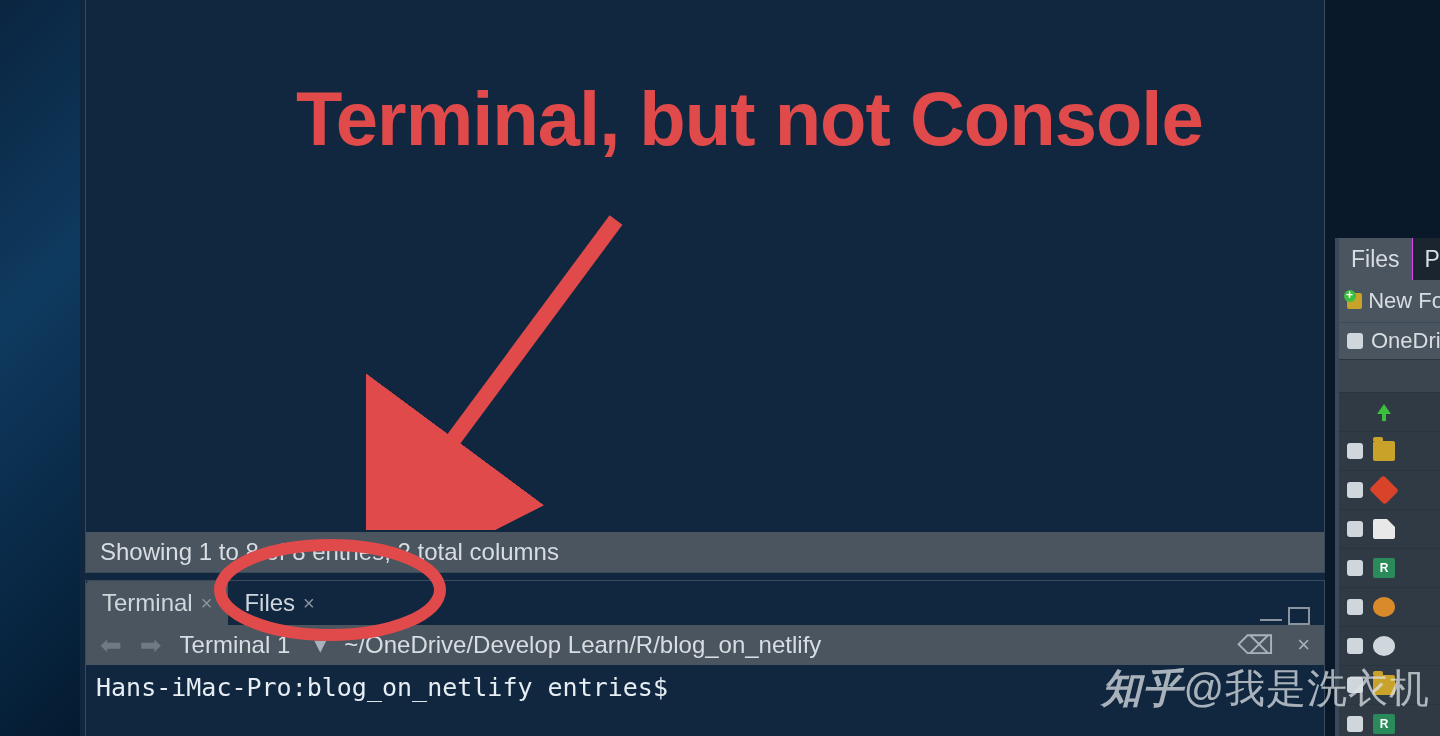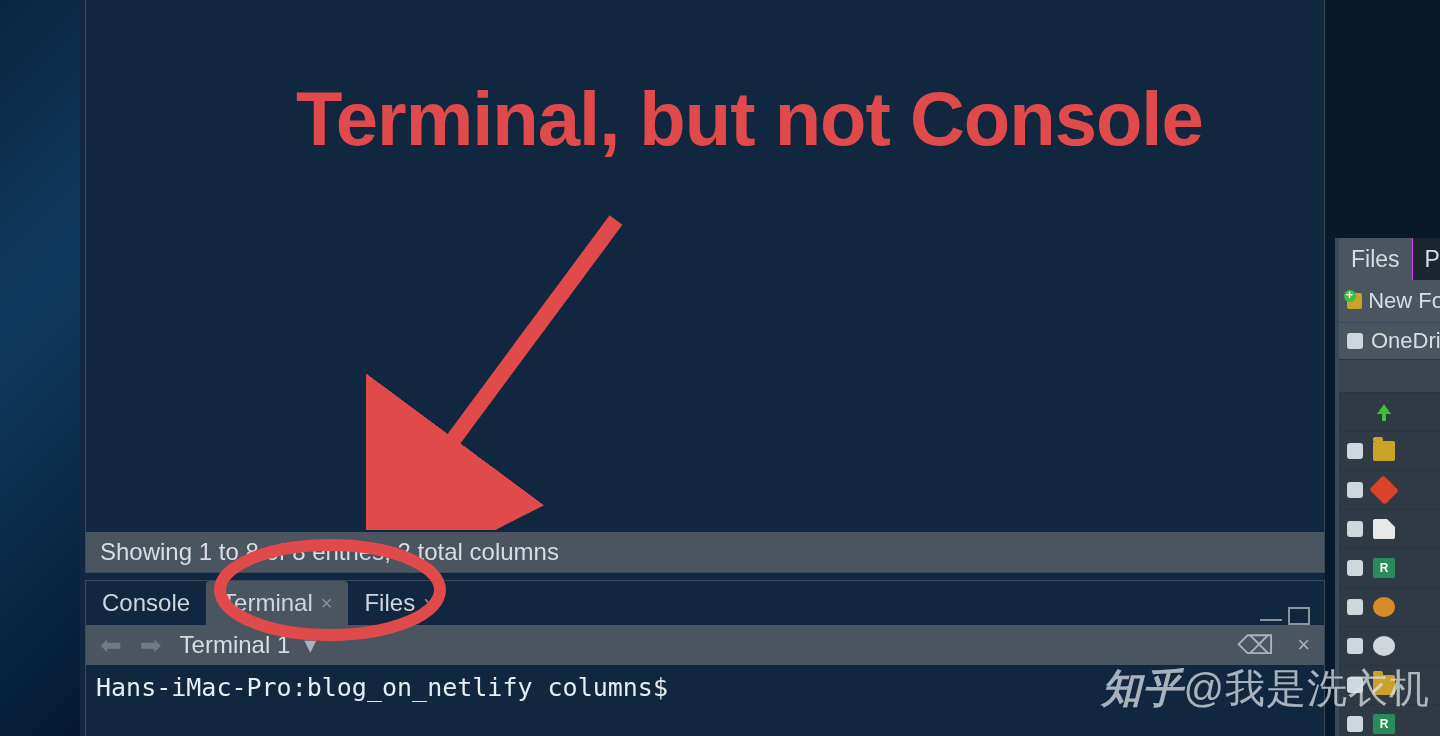"Console" div.tab { html: <div> <span>Console</span> </div> -> none }
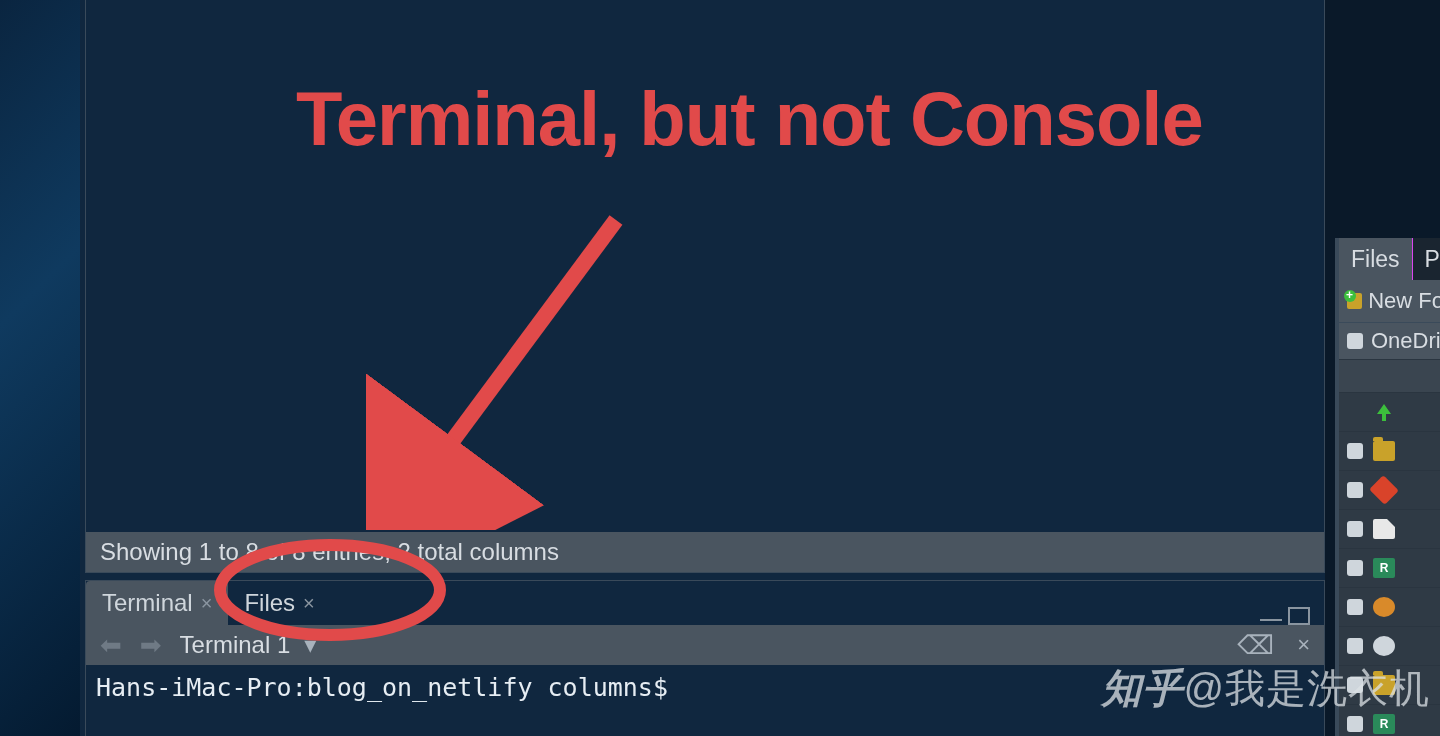"Terminal 1" .term-name { gap: 14px -> 24px }
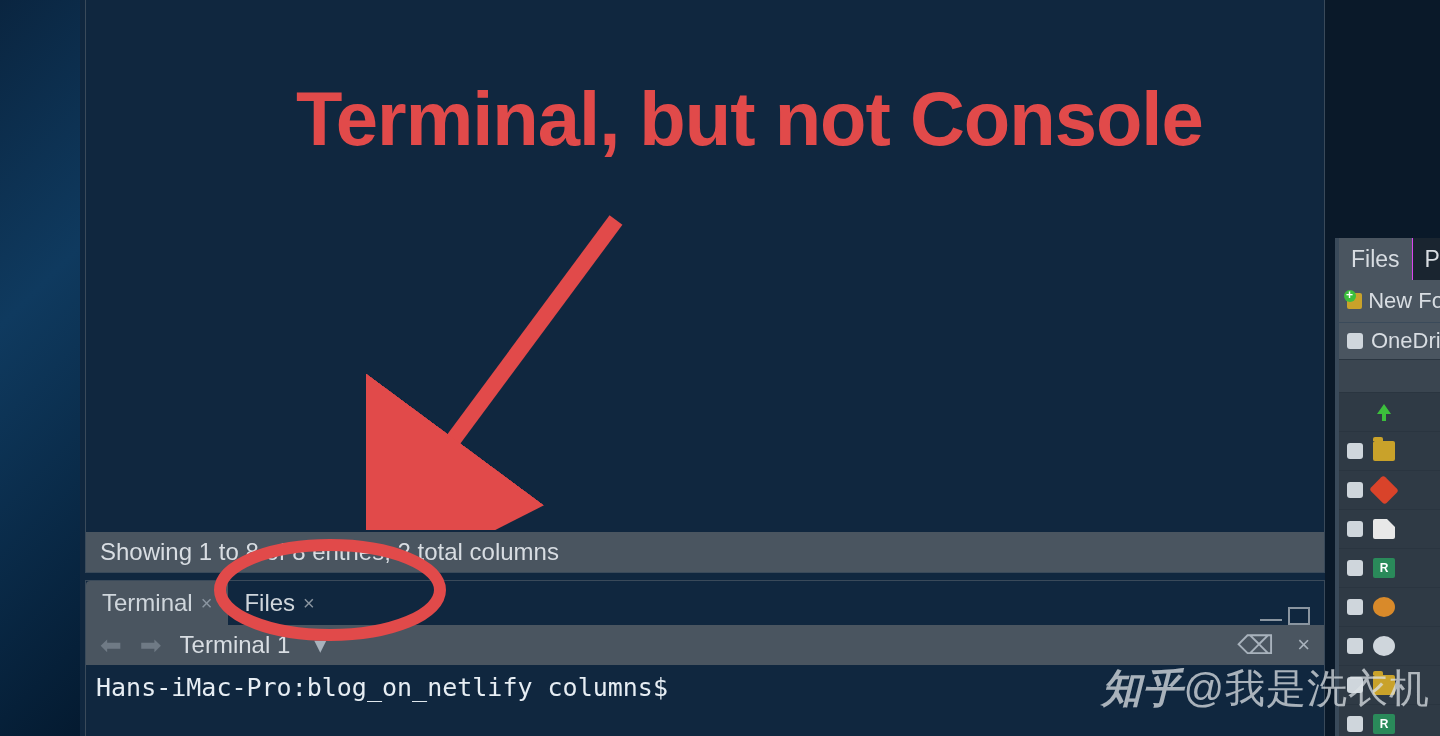"~/OneDrive/Develop" span { html: none -> <span>~/OneDrive/Develop Learn/R/blog_on_netlify</span> }
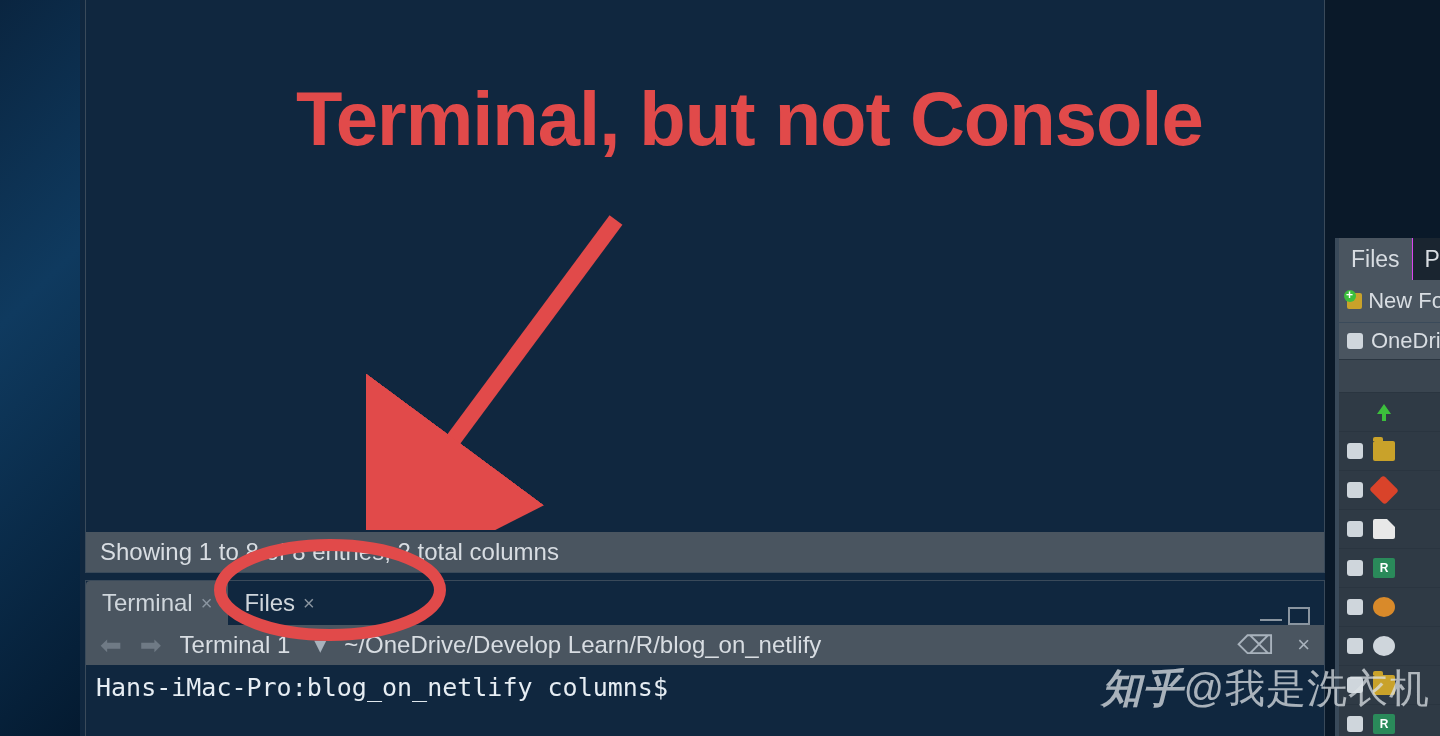"Hans-iMac-Pro:blog_on_netlify columns$" span { text: columns$ -> entries$ }
